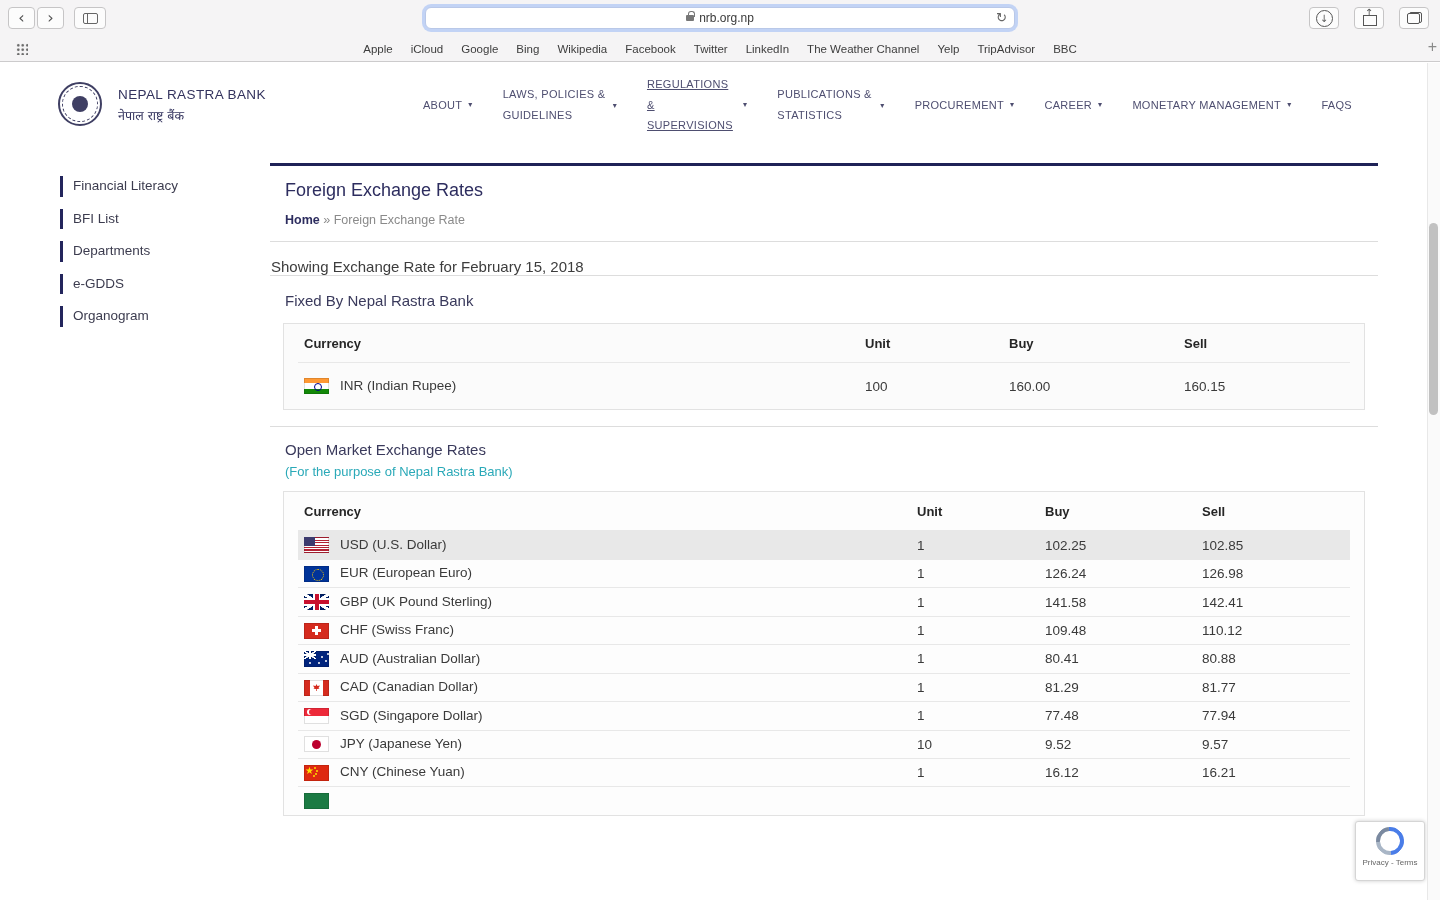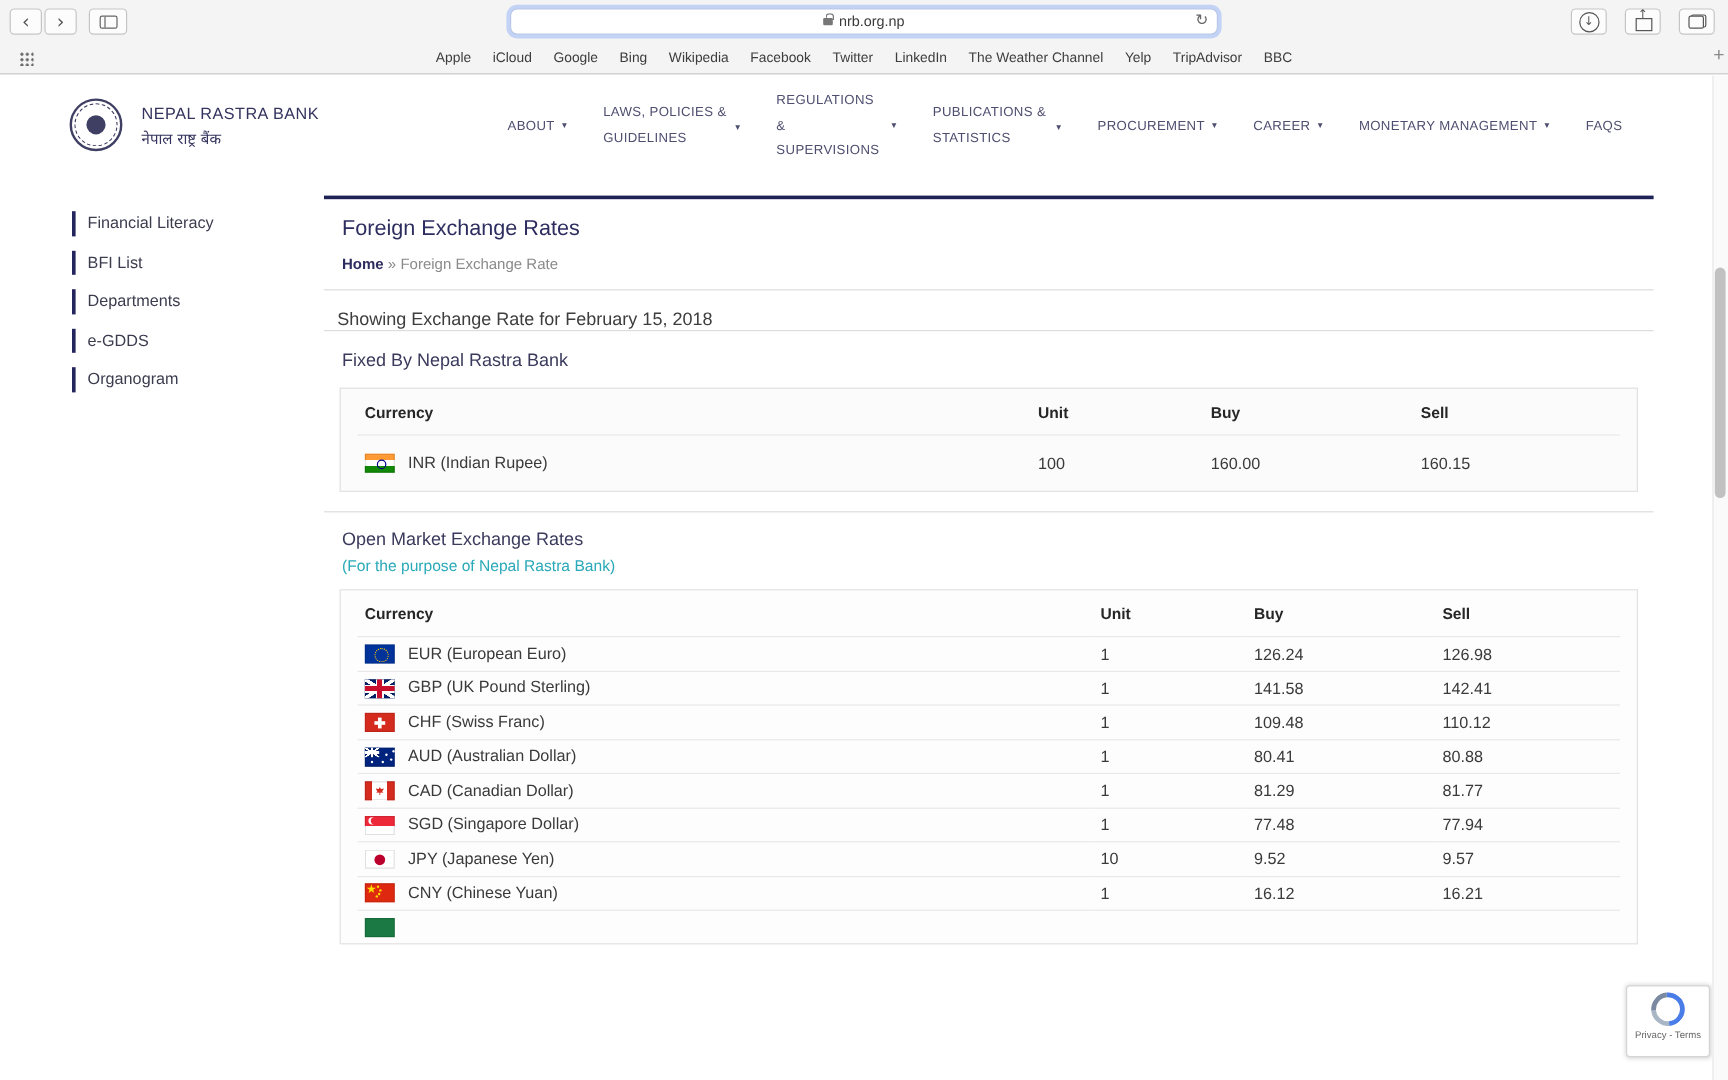"REGULATIONS & SUPERVISIONS" .nav-label.w2 { text-decoration: none -> underline }
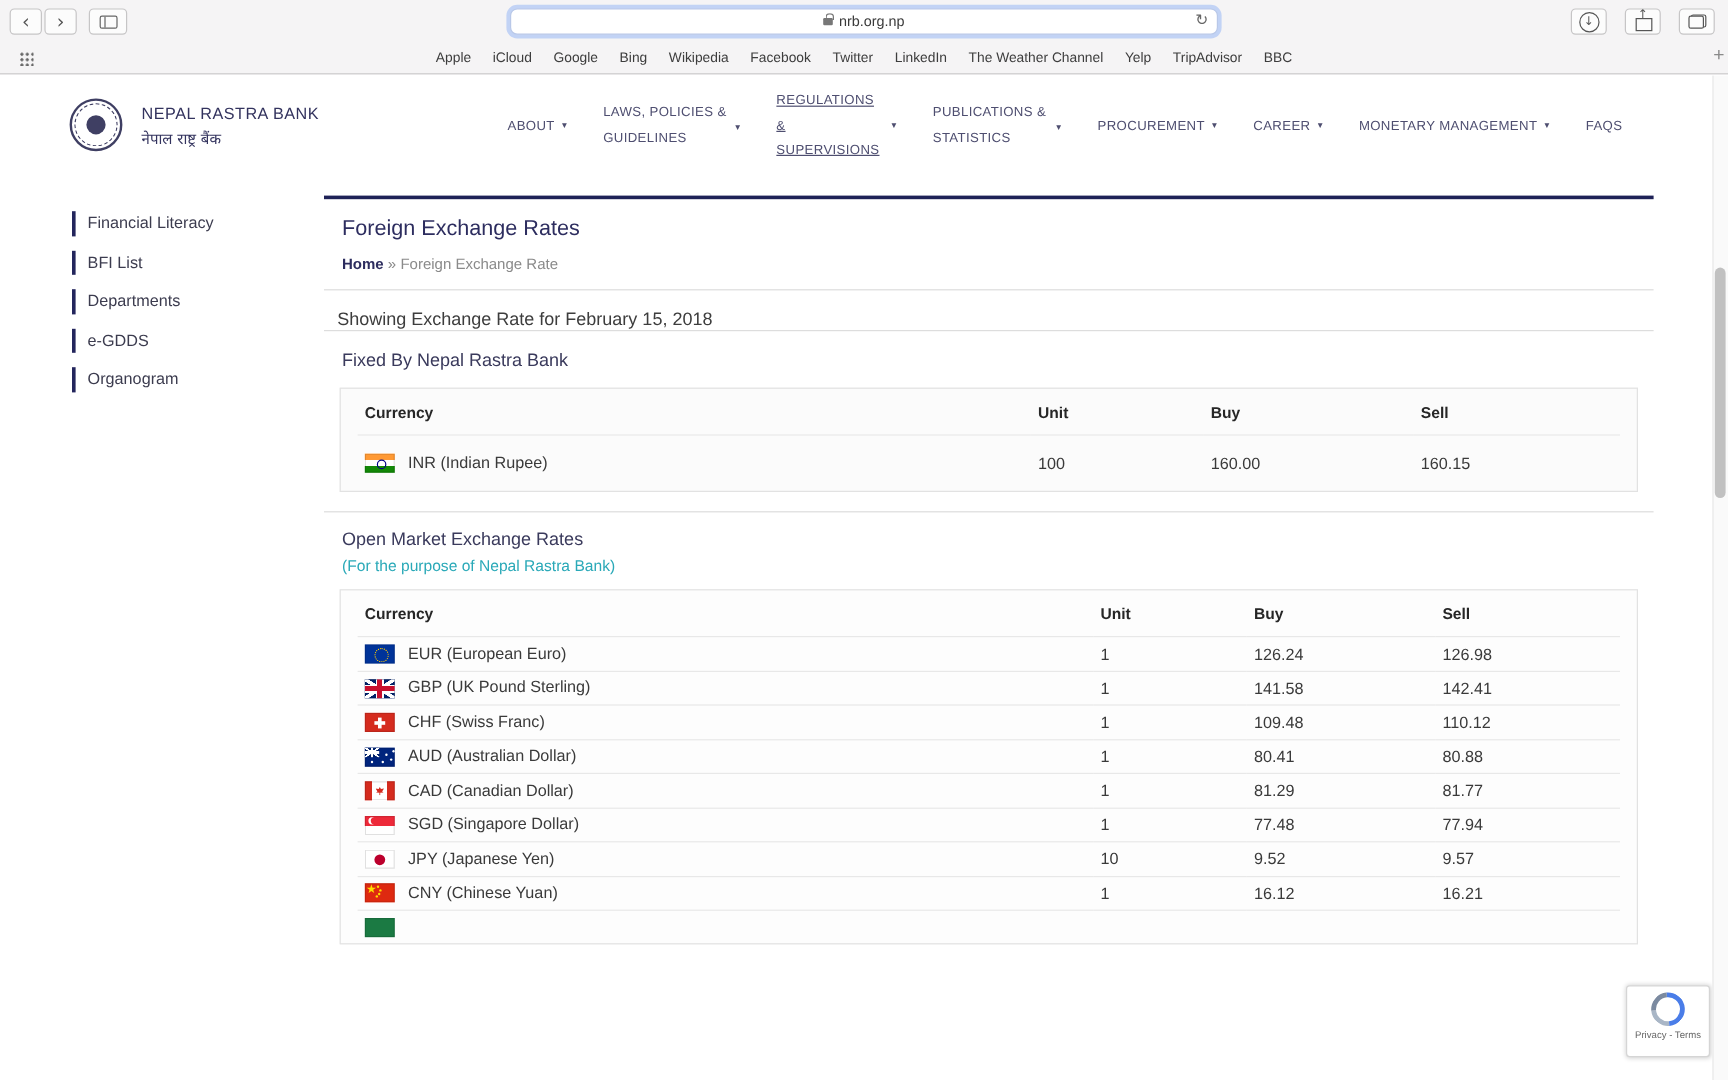"Showing Exchange Rate for February" .showing { margin: 16px 11px 0 -> 16px 1px 0 }
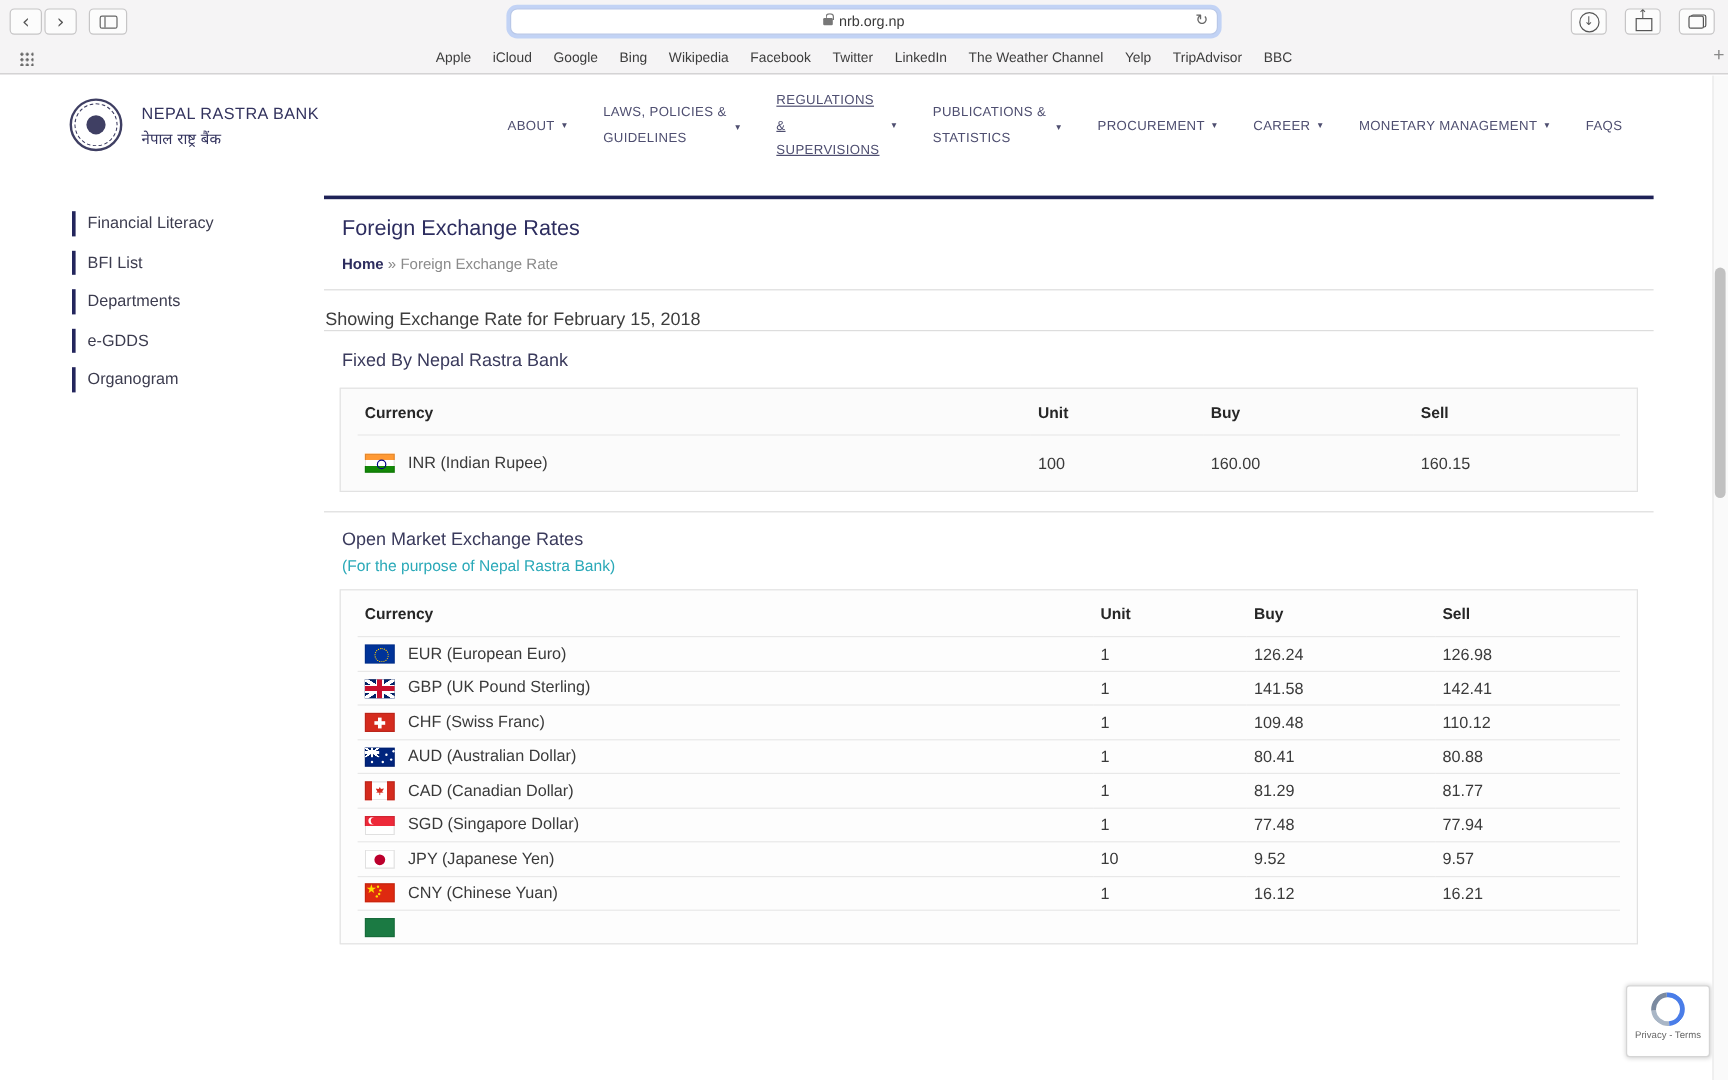"USD (U.S. Dollar)" tr.hl { html: none -> <tr> <td><span></span><span>USD (U.S. Dollar)</span></td> <td>1</td> <td>102.25</td> <td>102.85</td> </tr> }
